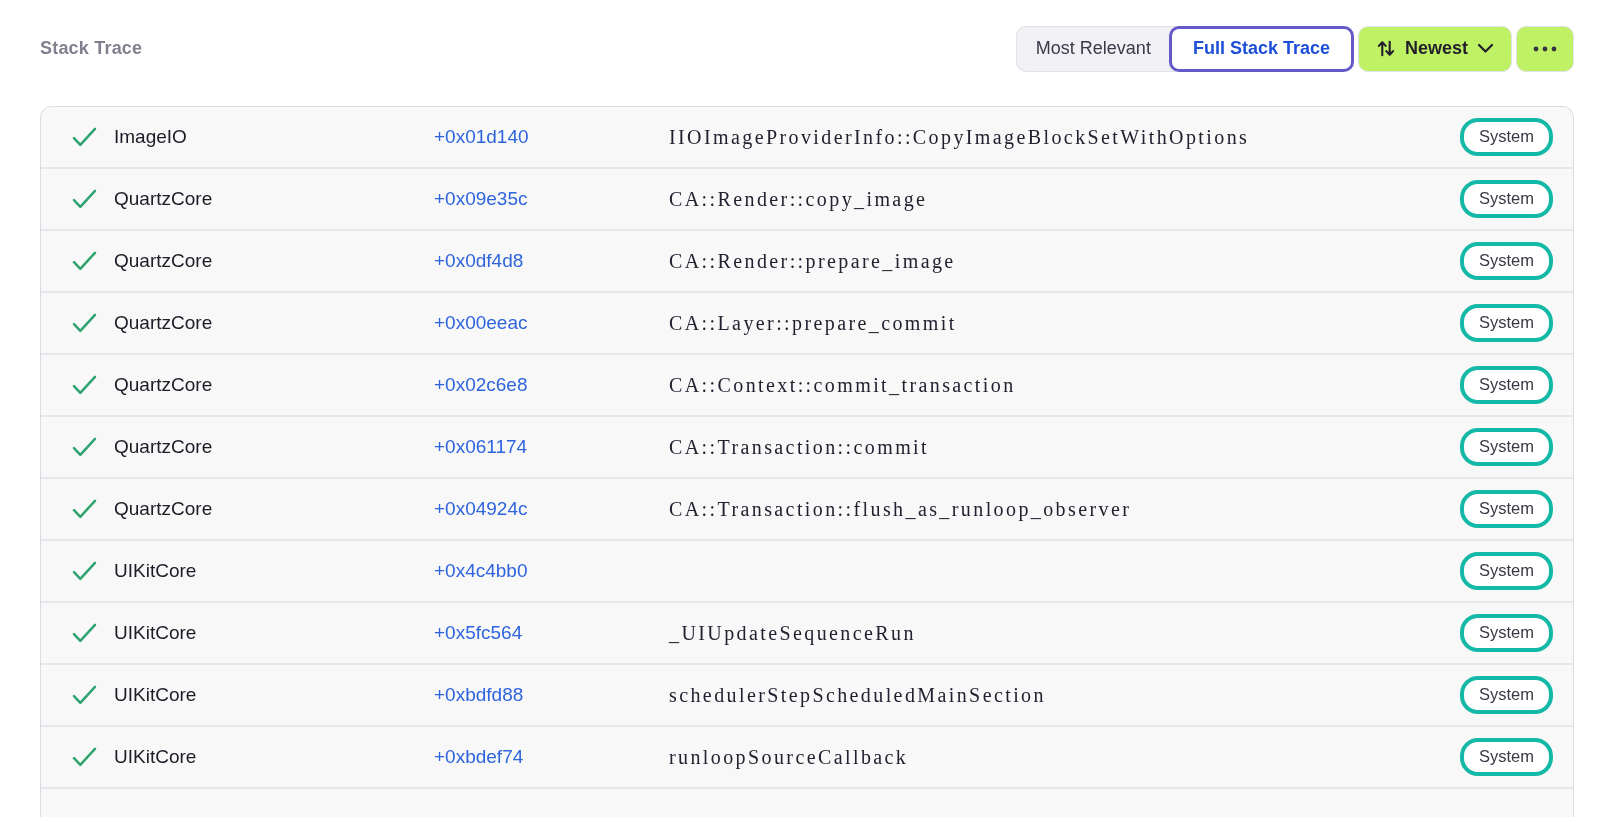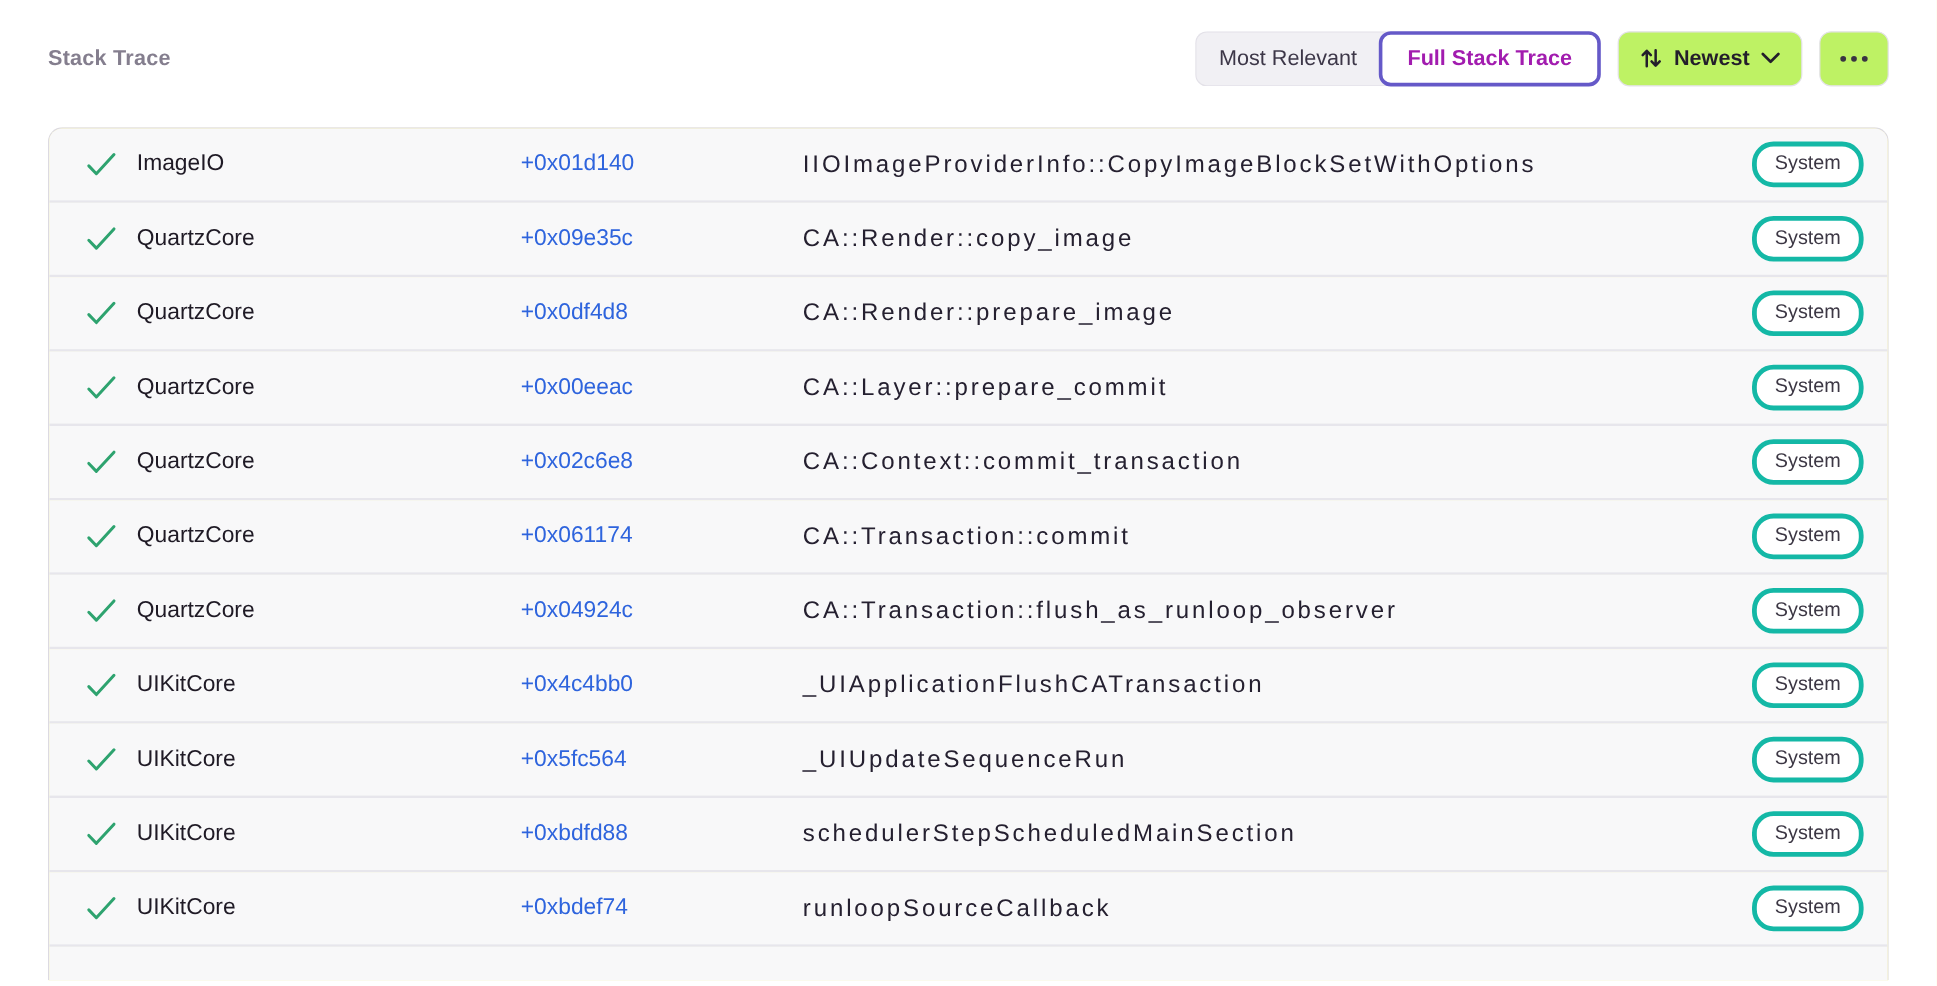"Most Relevant" .controls { gap: 14px -> 4px }
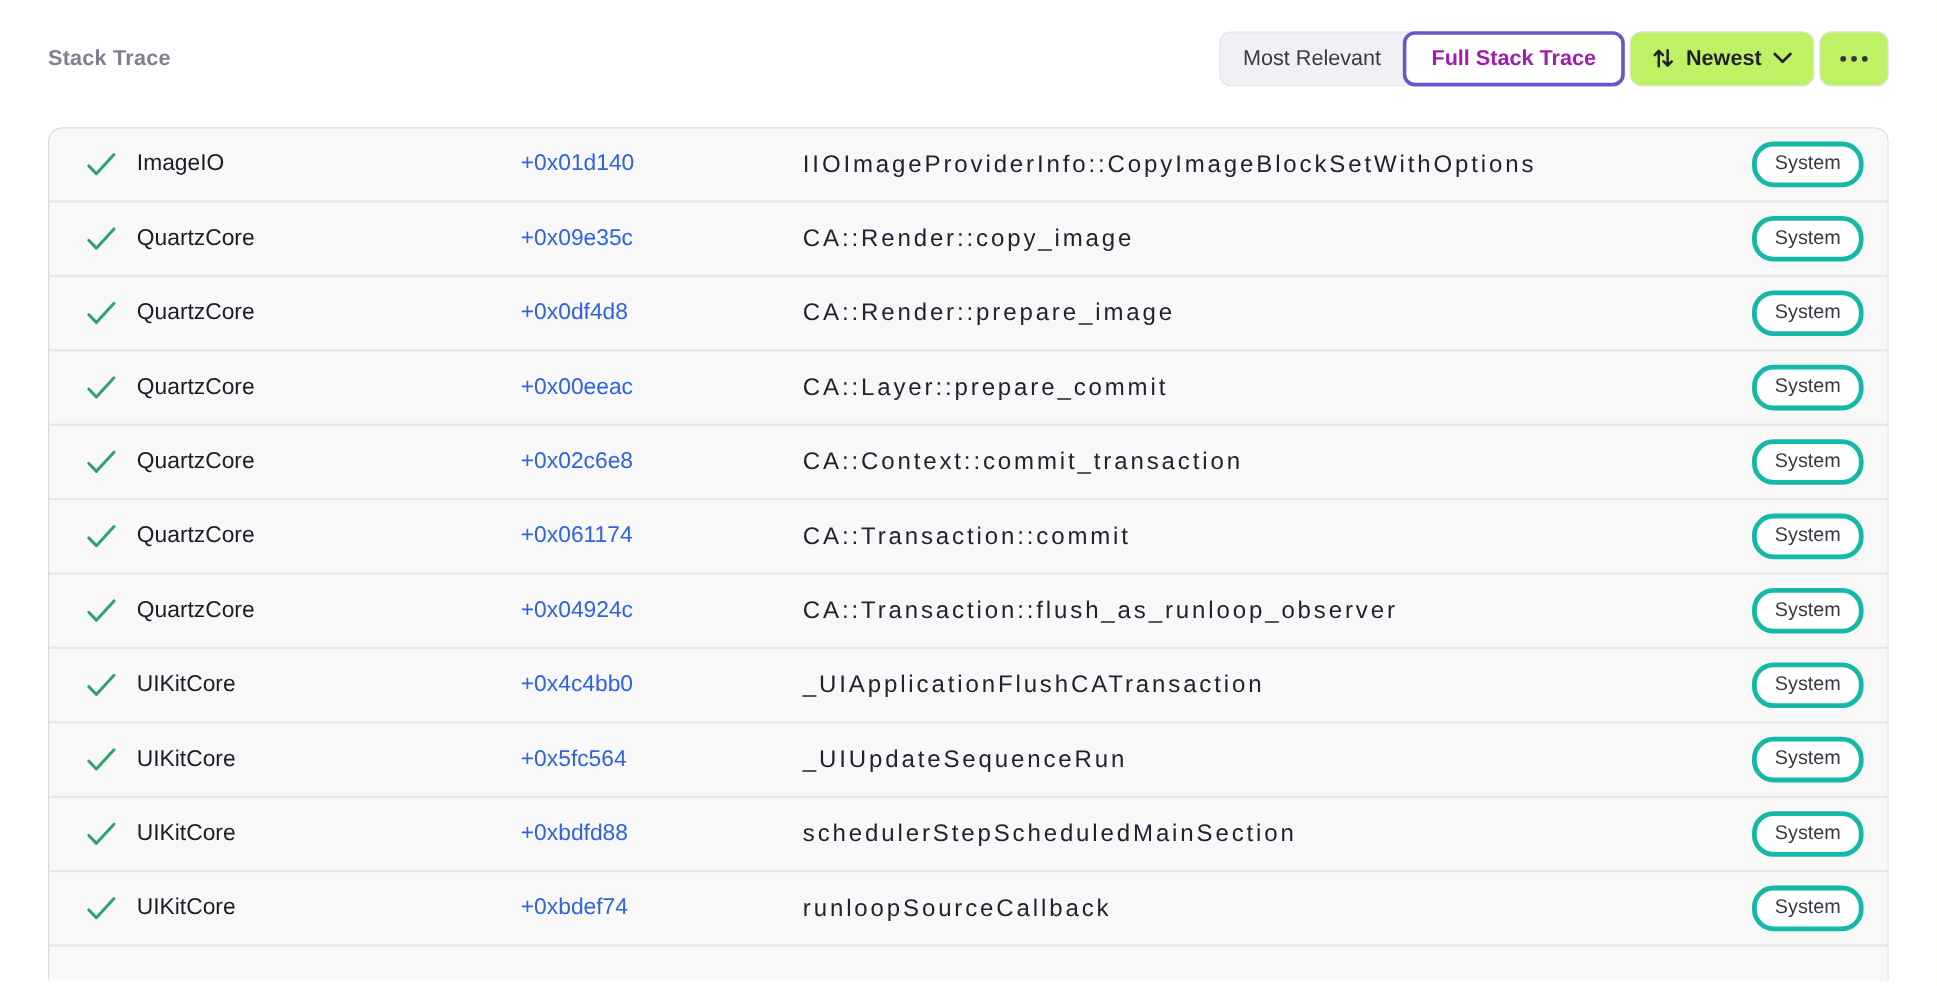"Full Stack Trace" .seg-selected { color: #a21caf -> #1d4ed8 }
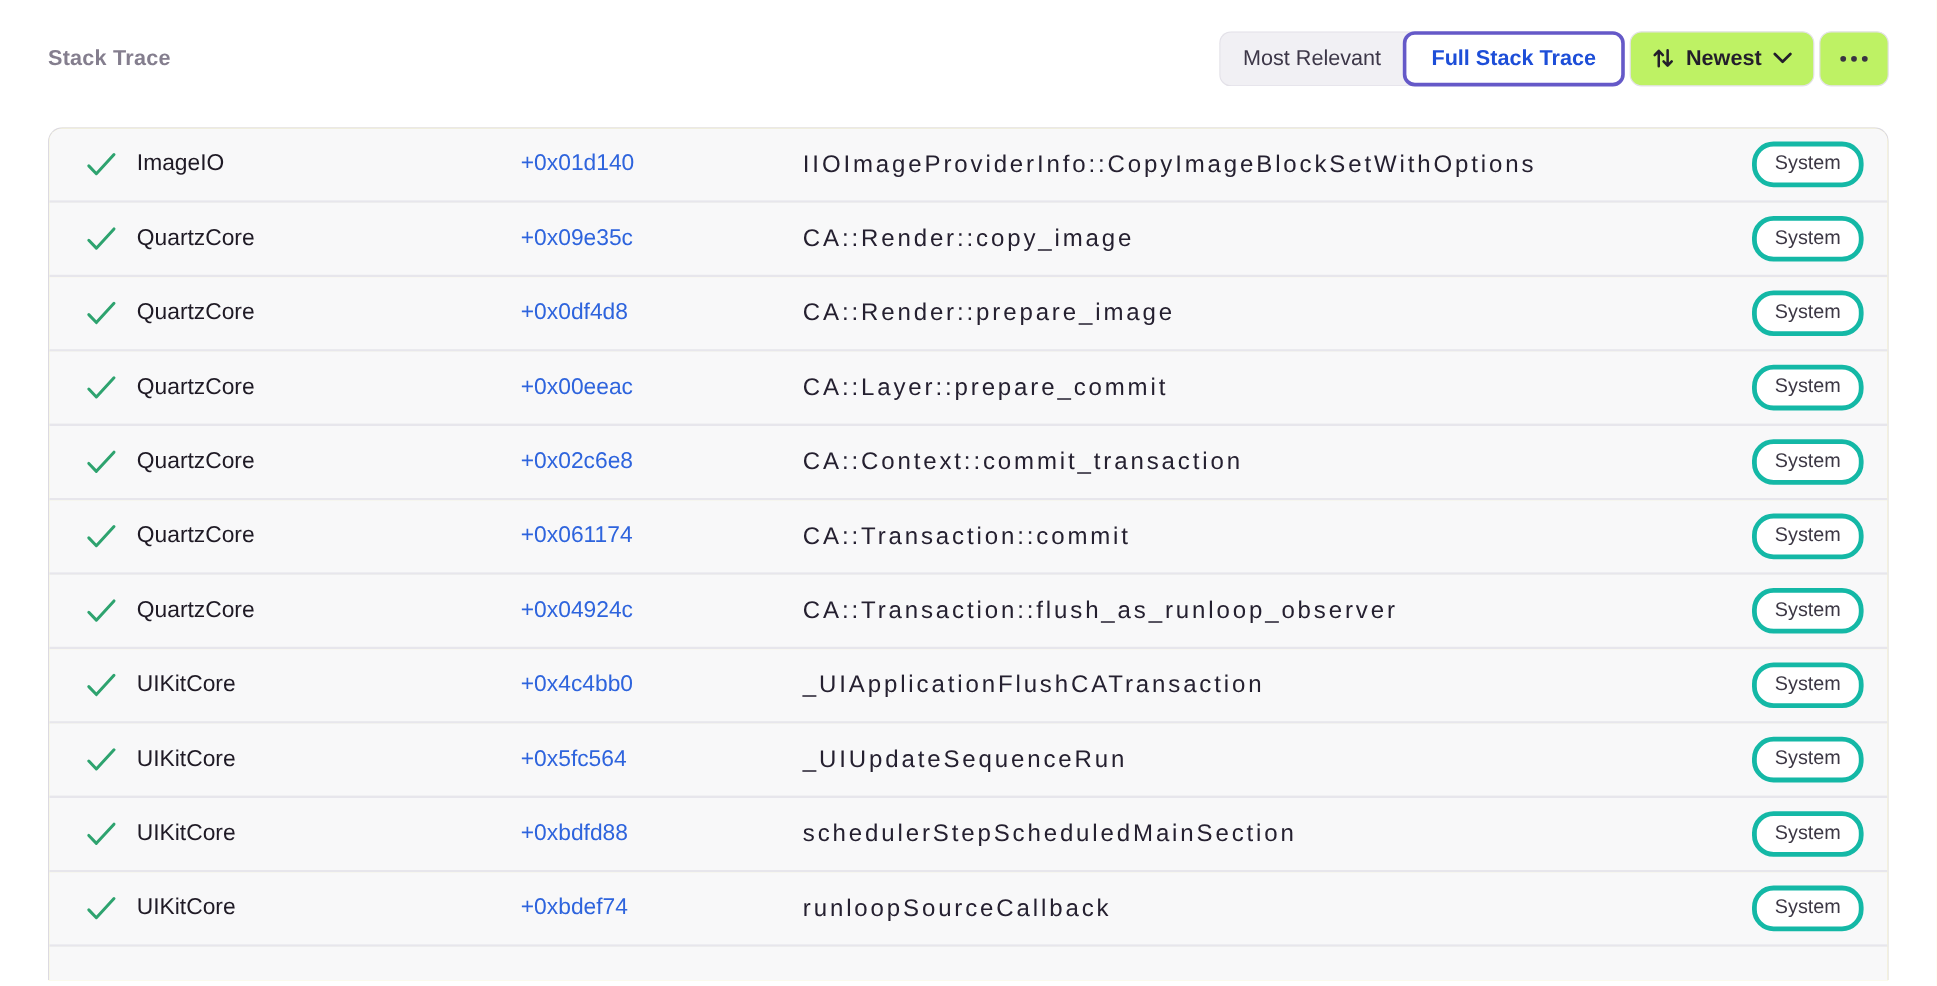"IIOImageProviderInfo::CopyImageBlockSetW" .func { font-family: Liberation Sans, sans-serif -> Liberation Serif, serif }
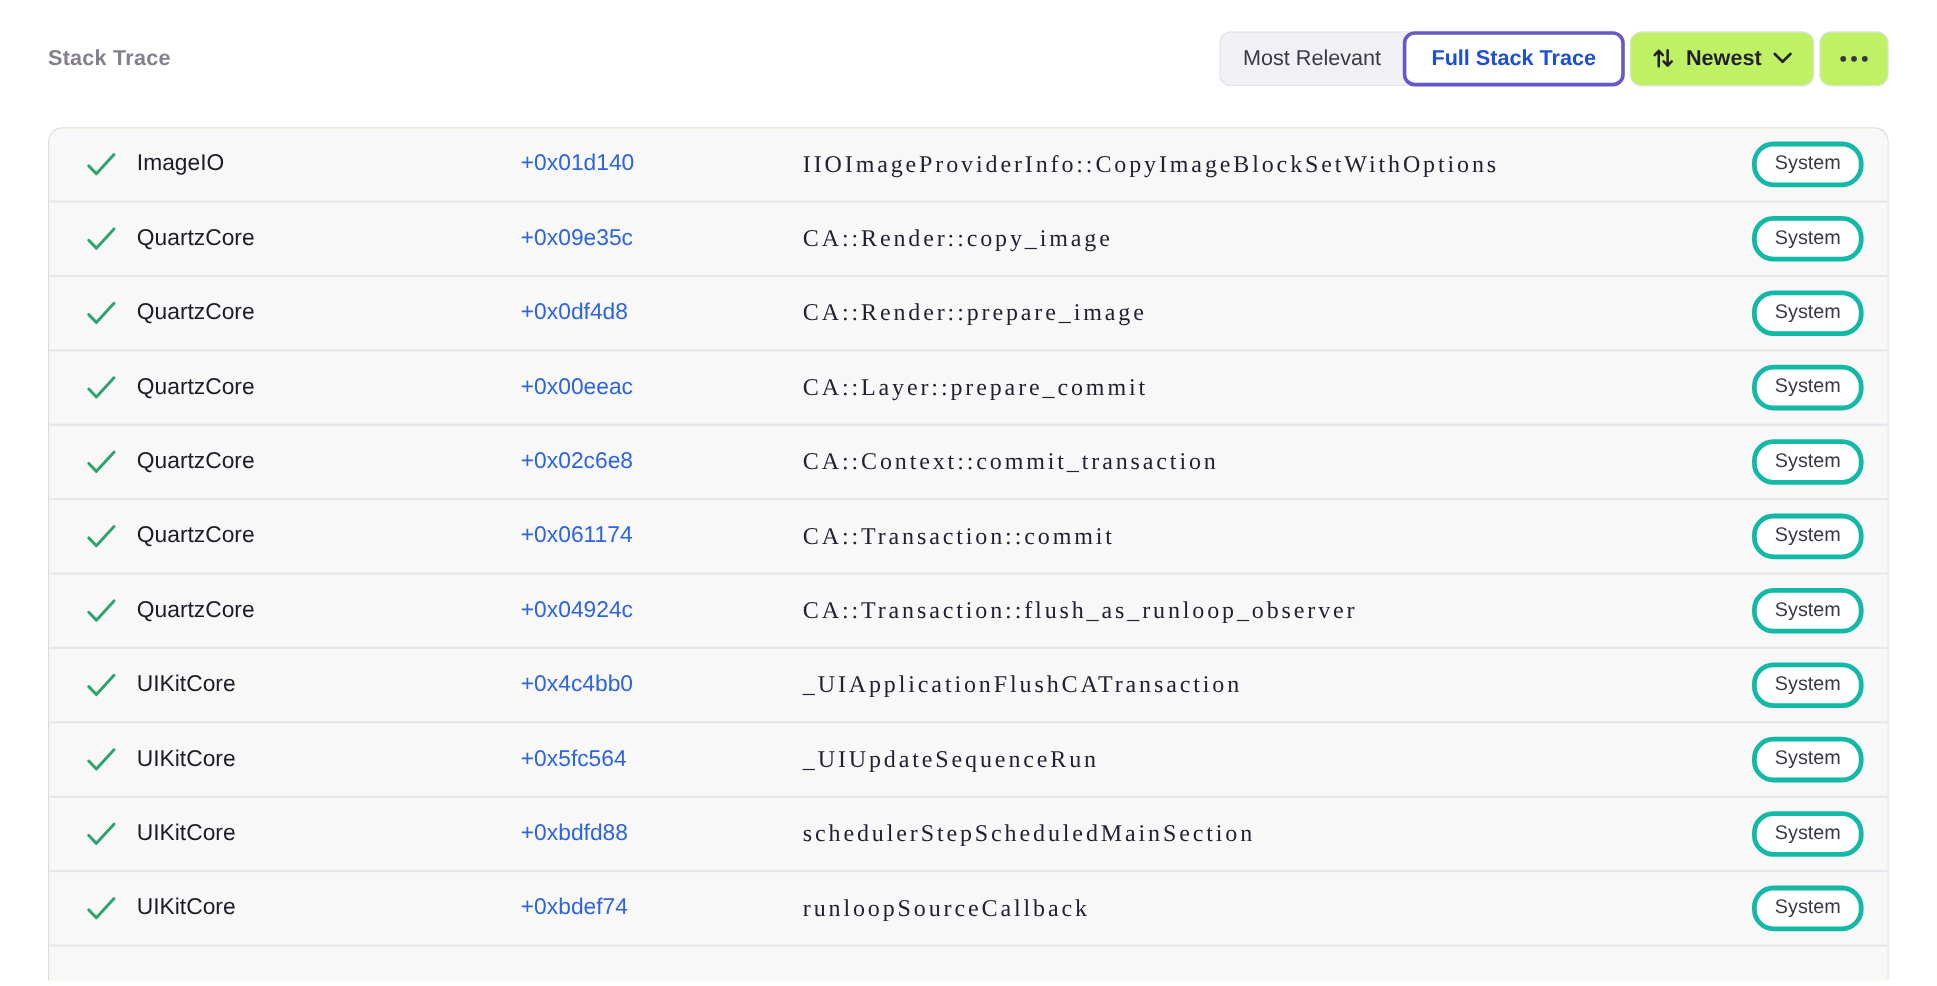"_UIApplicationFlushCATransaction" span.func { html: <span>_UIApplicationFlushCATransaction</span> -> none }
